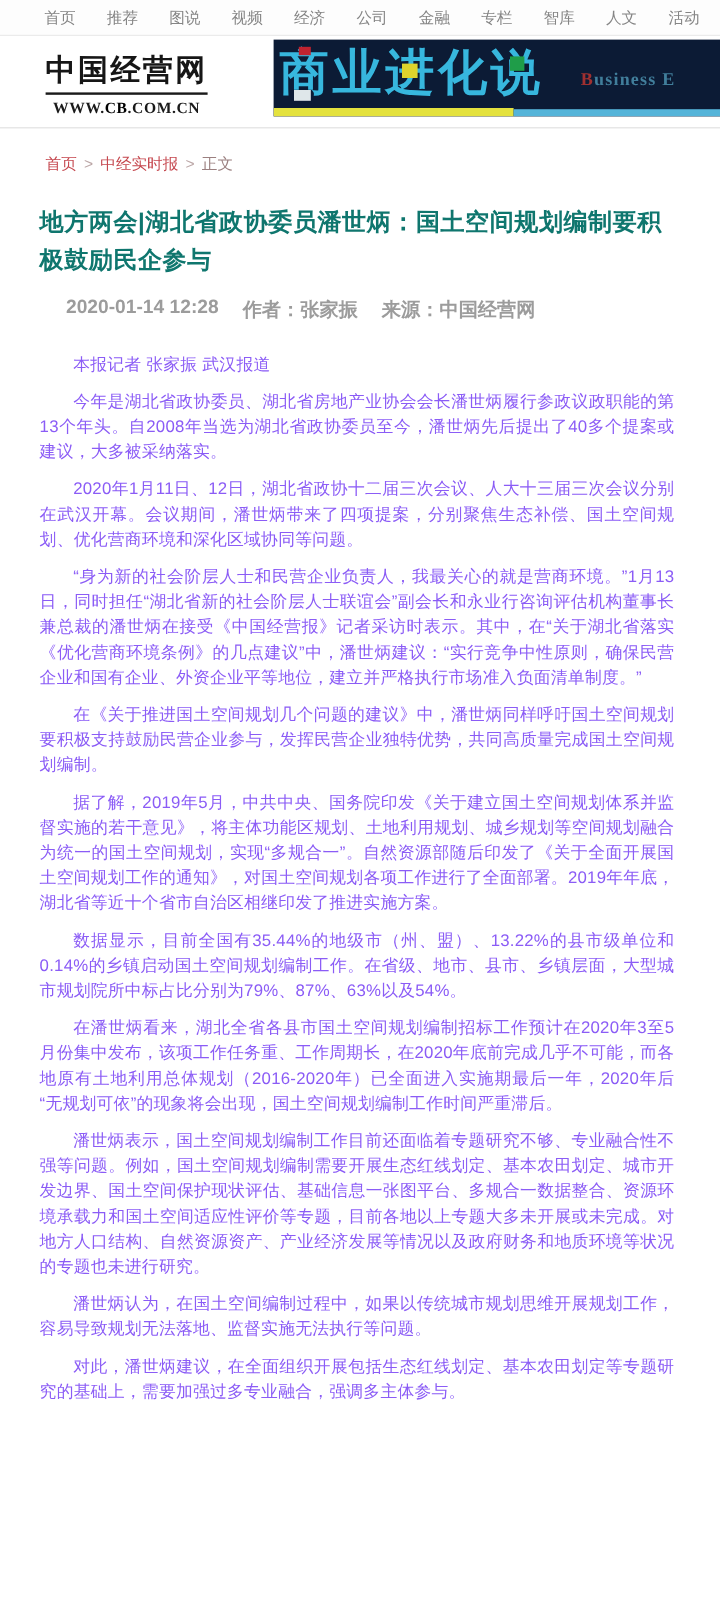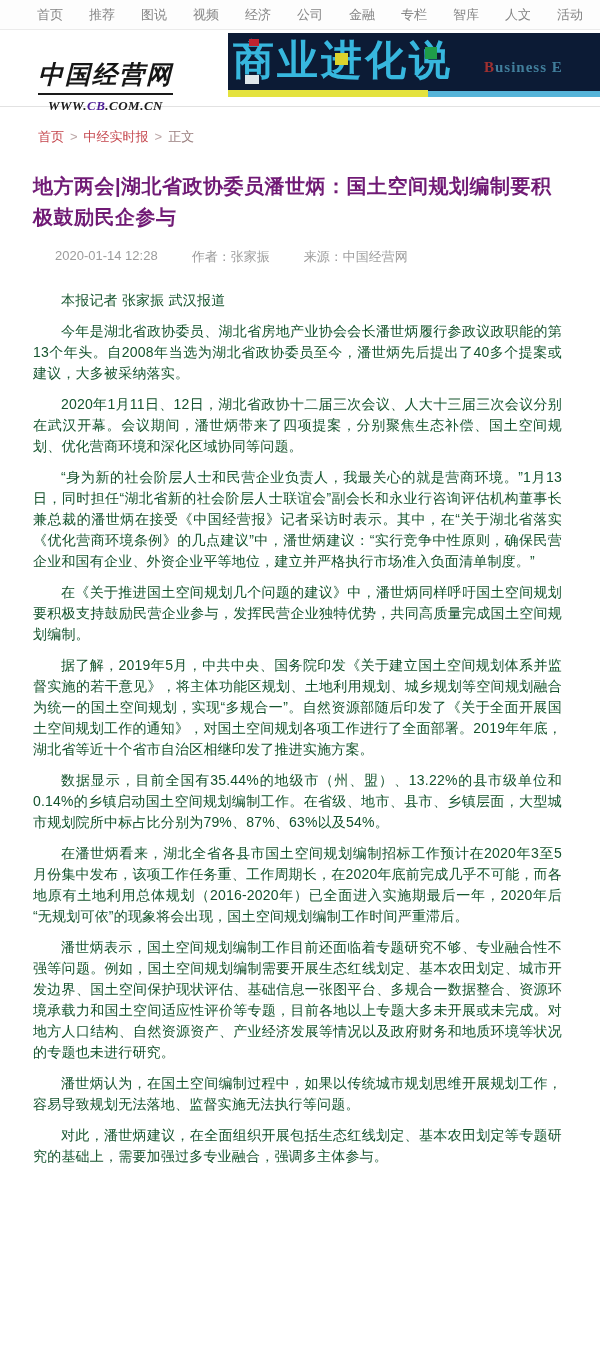"中国经营网" .logo { font-style: italic -> none; top: 28px -> 12px }
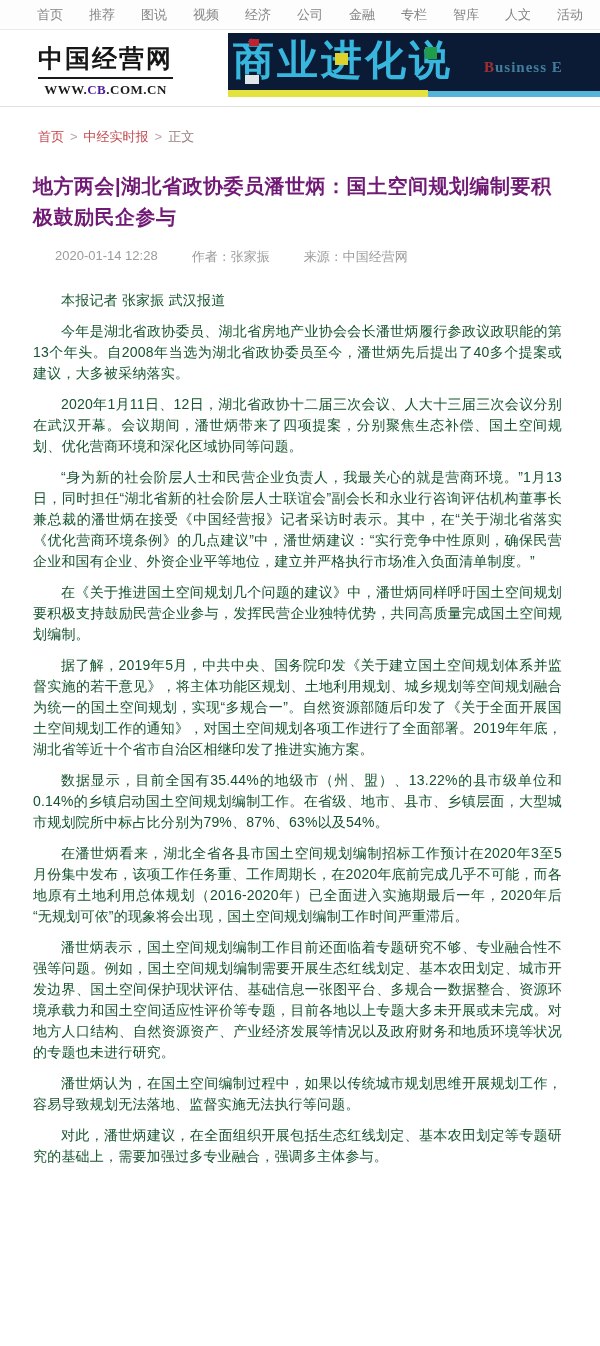"CB" .logo-url .cb { color: #4c1d95 -> #000000 }
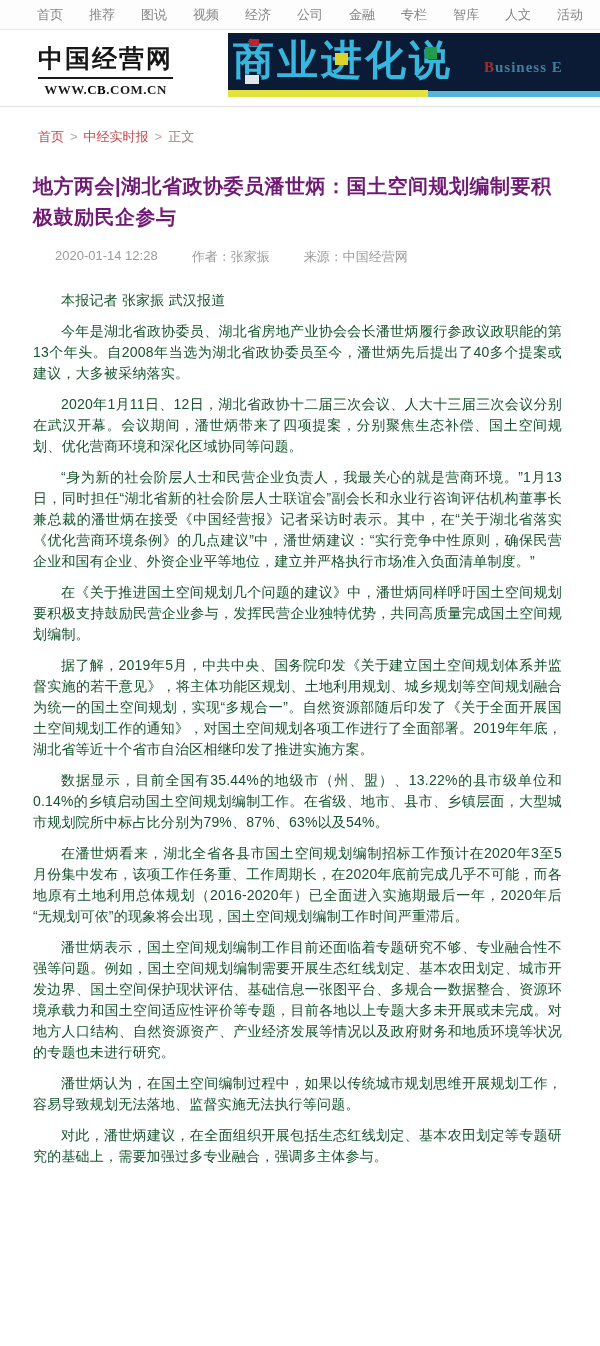"地方两会|湖北省政协委员潘世炳：国土空间规划编制要积极鼓励民企参与" .article h1 { color: #701a75 -> #0f766e }
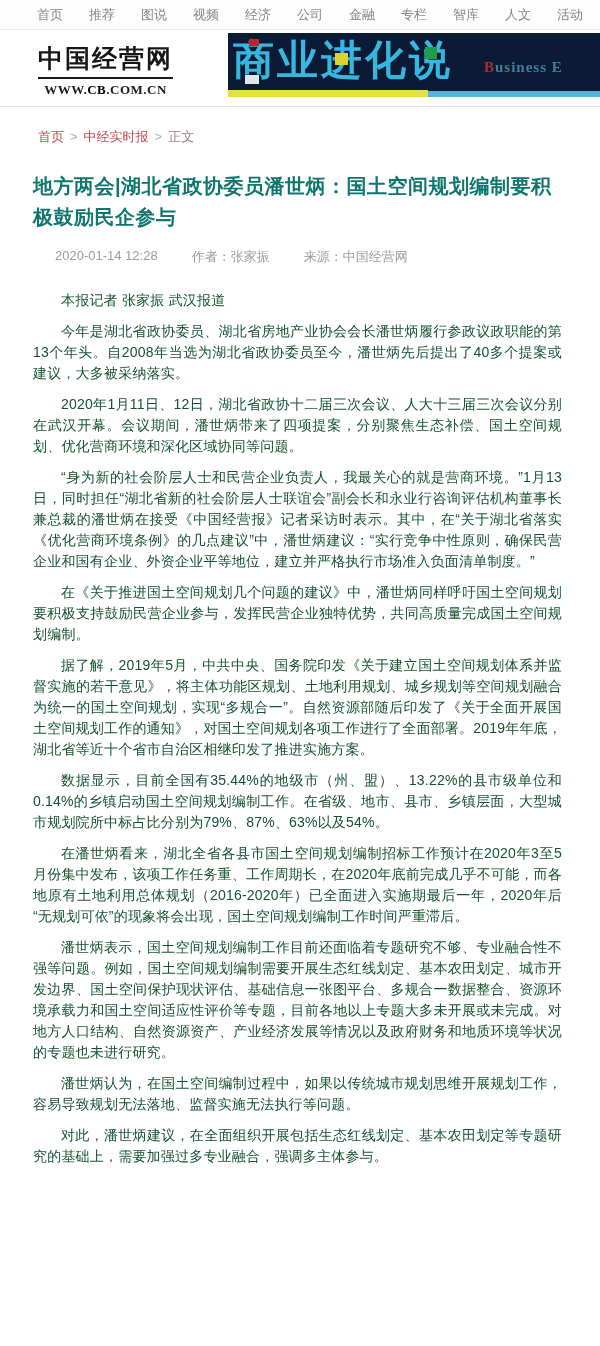"2020-01-14 12:28" .meta { font-size: 13px -> 16px; font-weight: none -> bold; gap: 34px -> 20px }
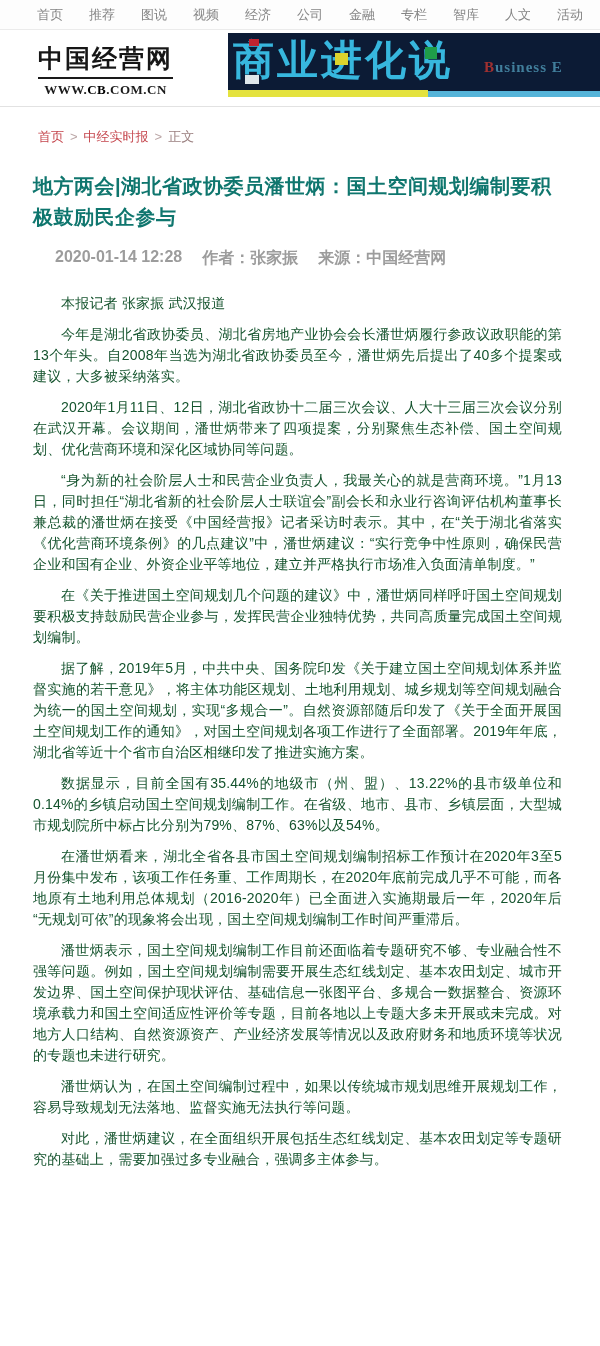"本报记者 张家振 武汉报道" .body p { color: #14532d -> #8b5cf6 }
